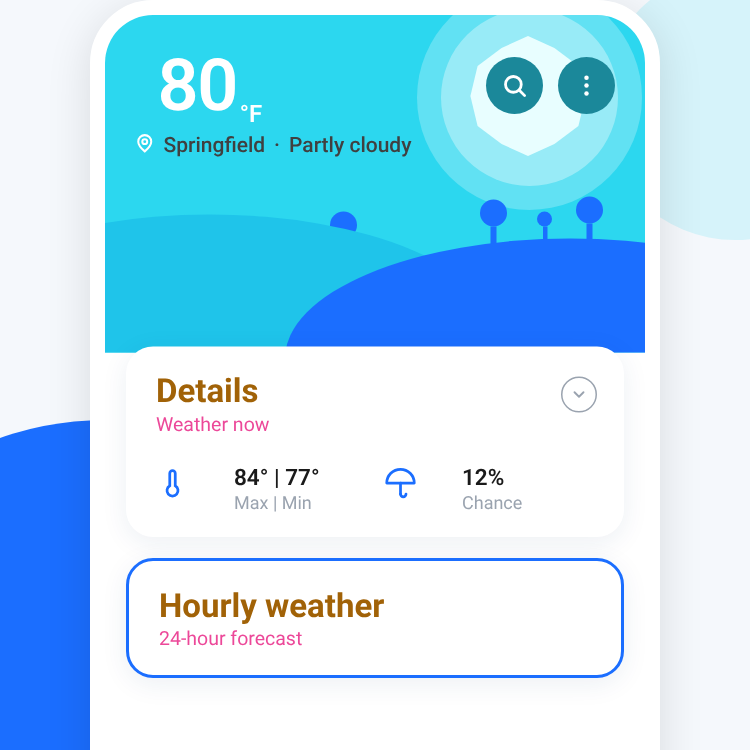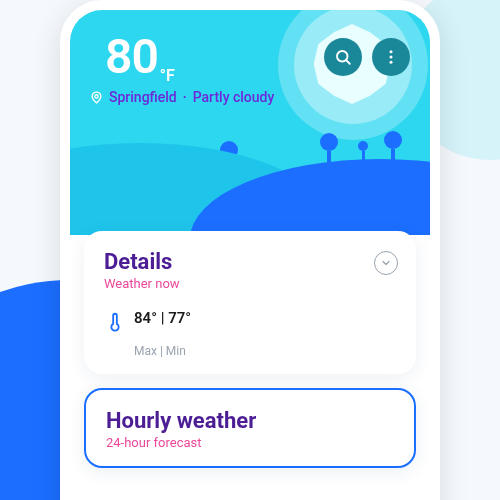"Springfield" .loc-row { align-items: center -> none; color: #6d28d9 -> #404040 }
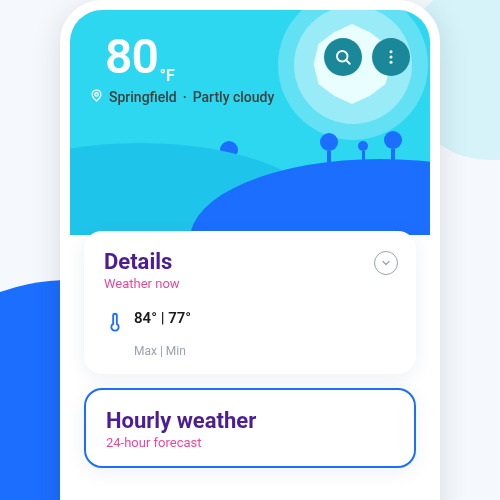"Details" .card h2 { color: #4c1d95 -> #a16207 }
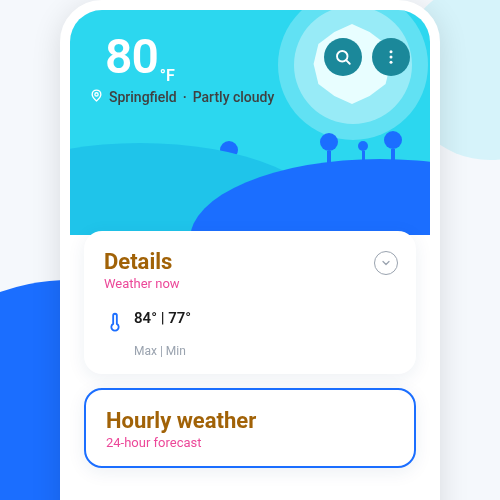"84° | 77°" .metric { gap: 8px -> 30px }
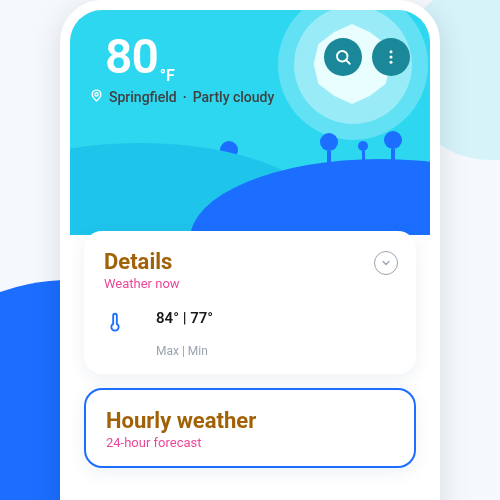"12%" div.metric { html: none -> <div> <span> <svg> <path></path> <line></line> <path></path> </svg> </span> <div> <div>12%</div> <div>Chance</div> </div> </div> }
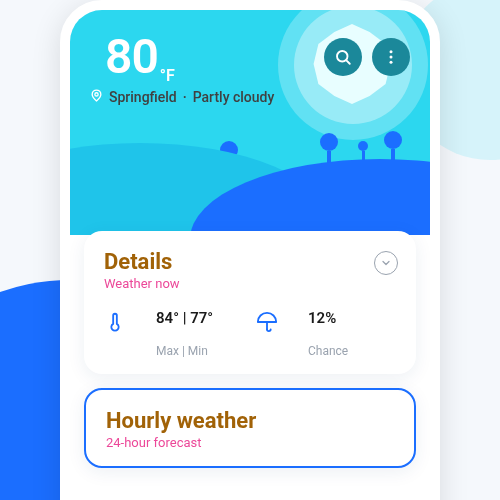"Max | Min" .metric-lbl { margin-top: 17px -> 1px }
